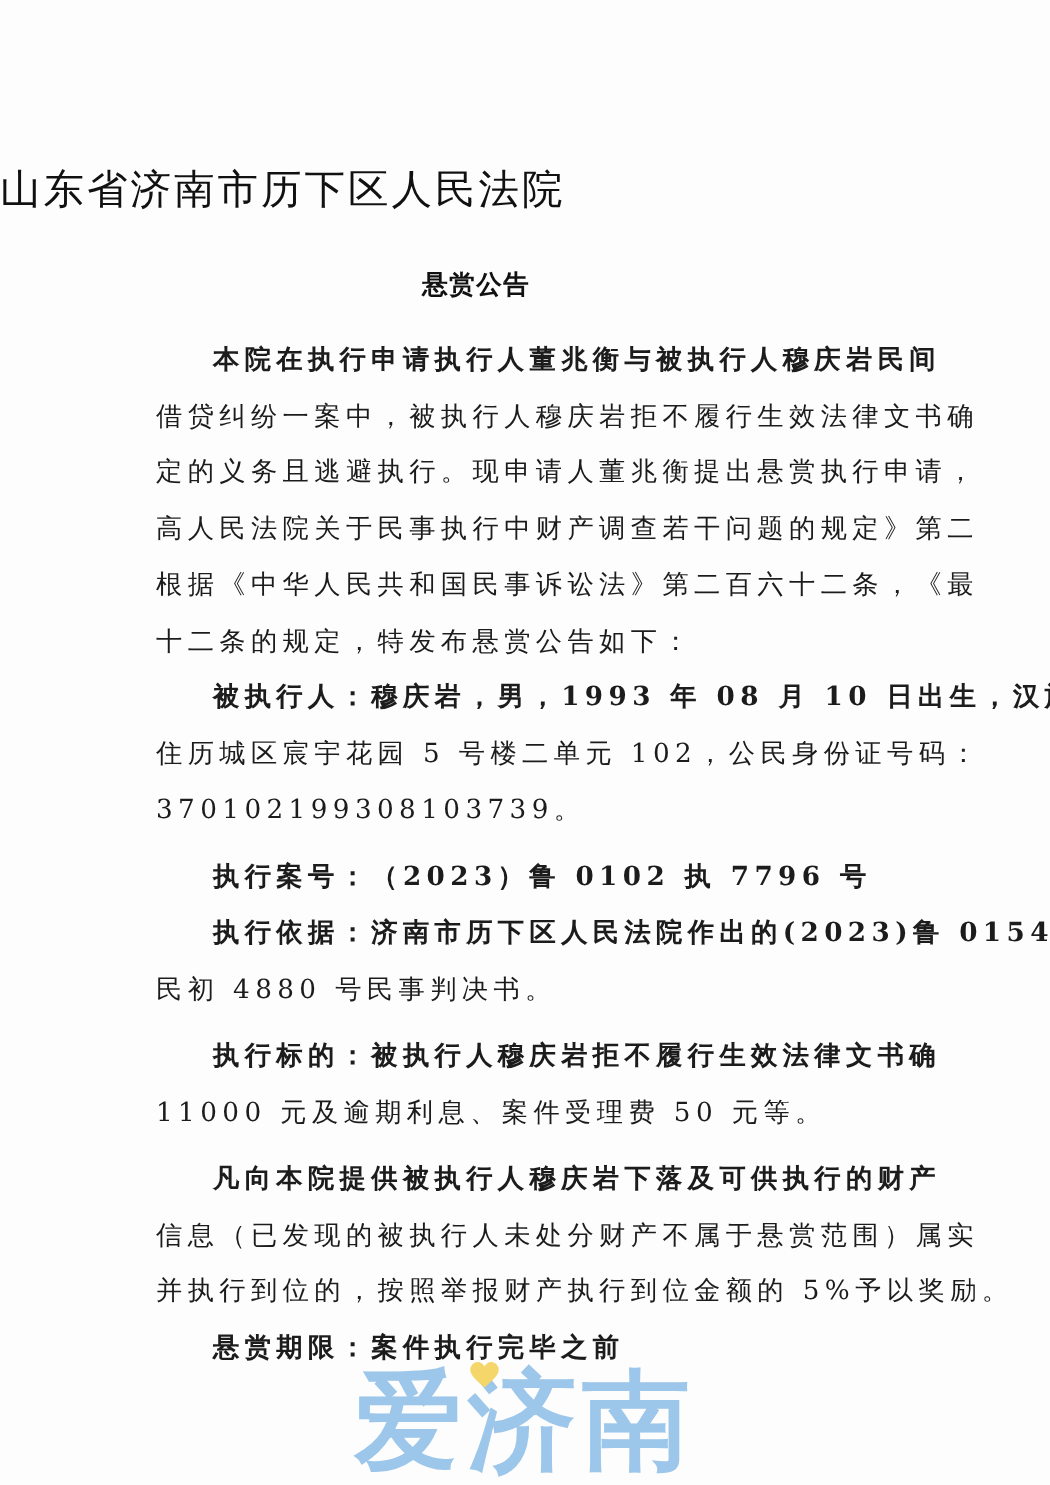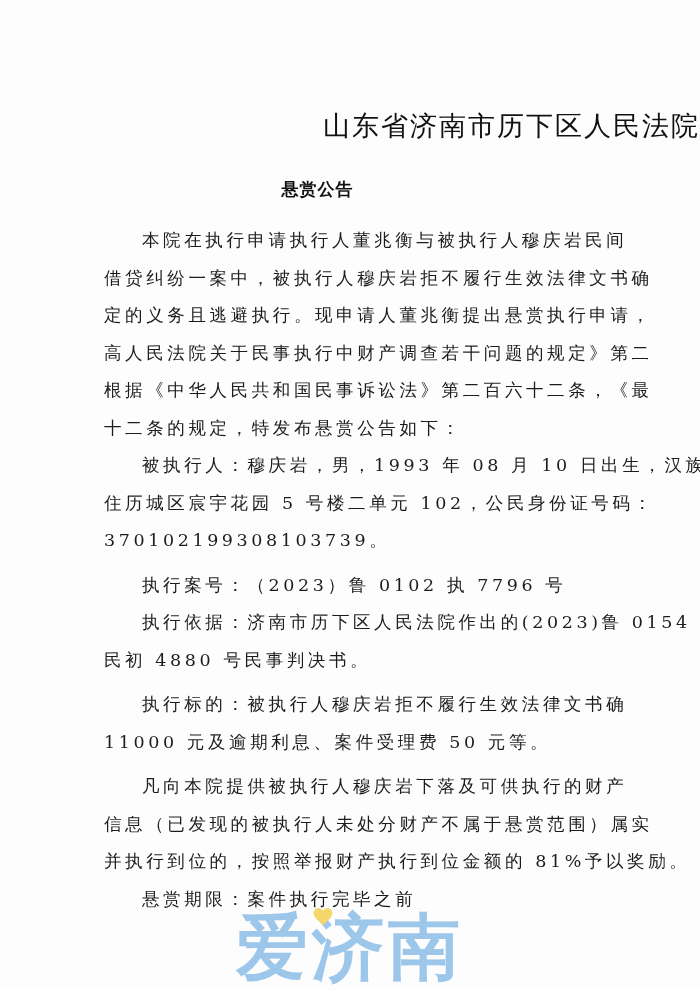"山东省济南市历下区人民法院" .title { text-align: right -> left }
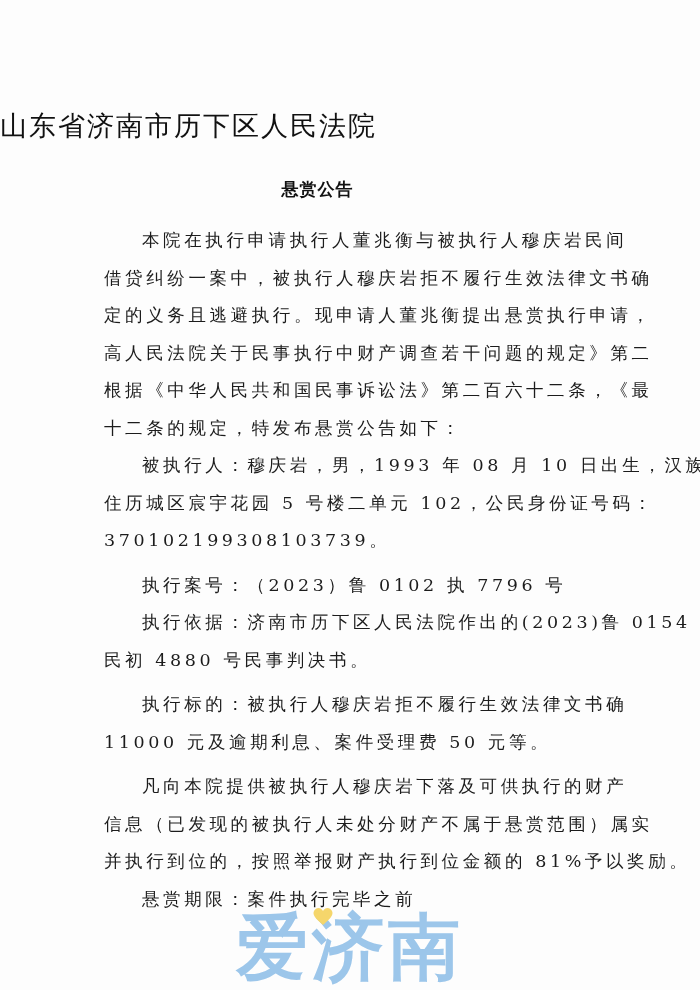"本院在执行申请执行人董兆衡与被执行人穆庆岩民间" .line.indent { font-weight: none -> bold }
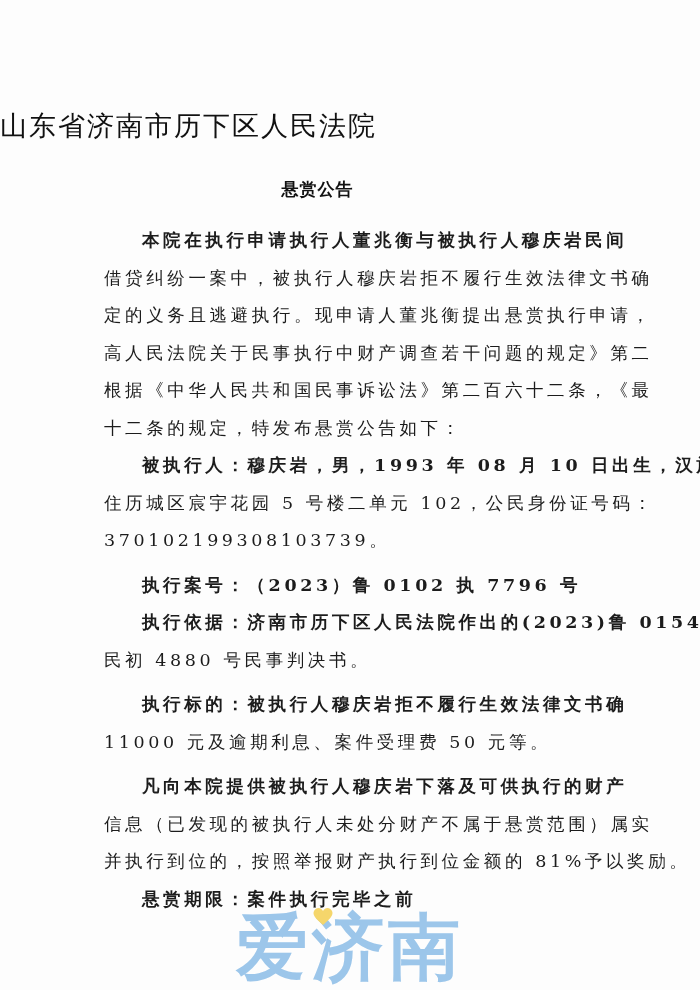"并执行到位的，按照举报财产执行到位金额的 81%予以奖励。" div.line { text: 81% -> 5% }
